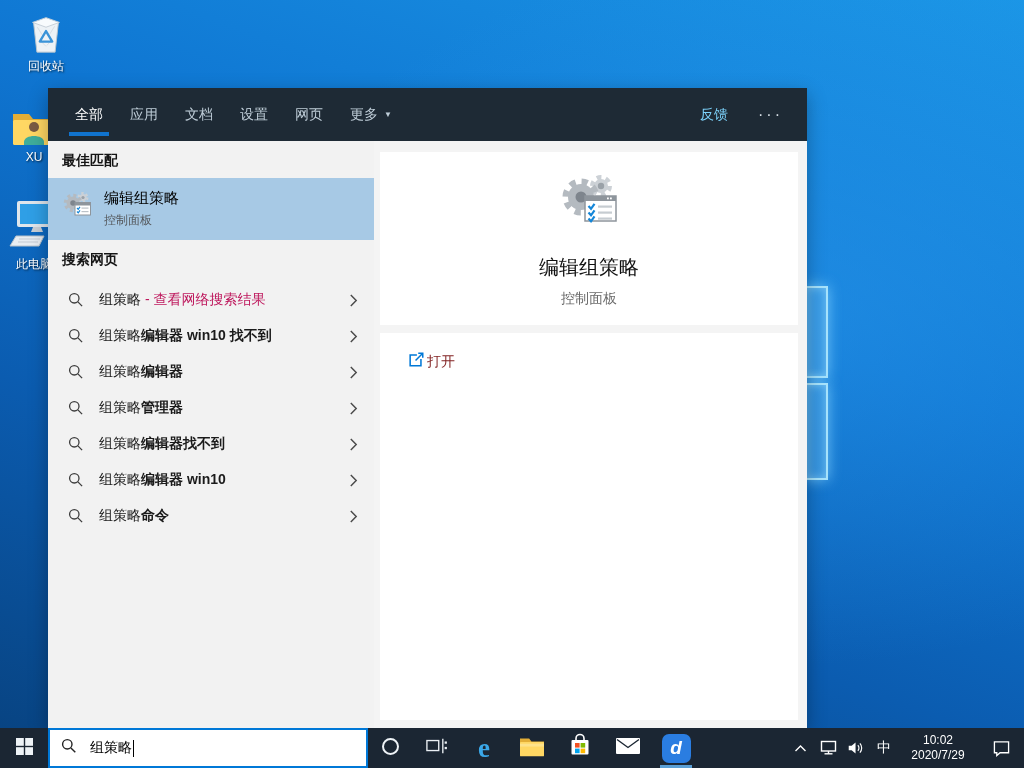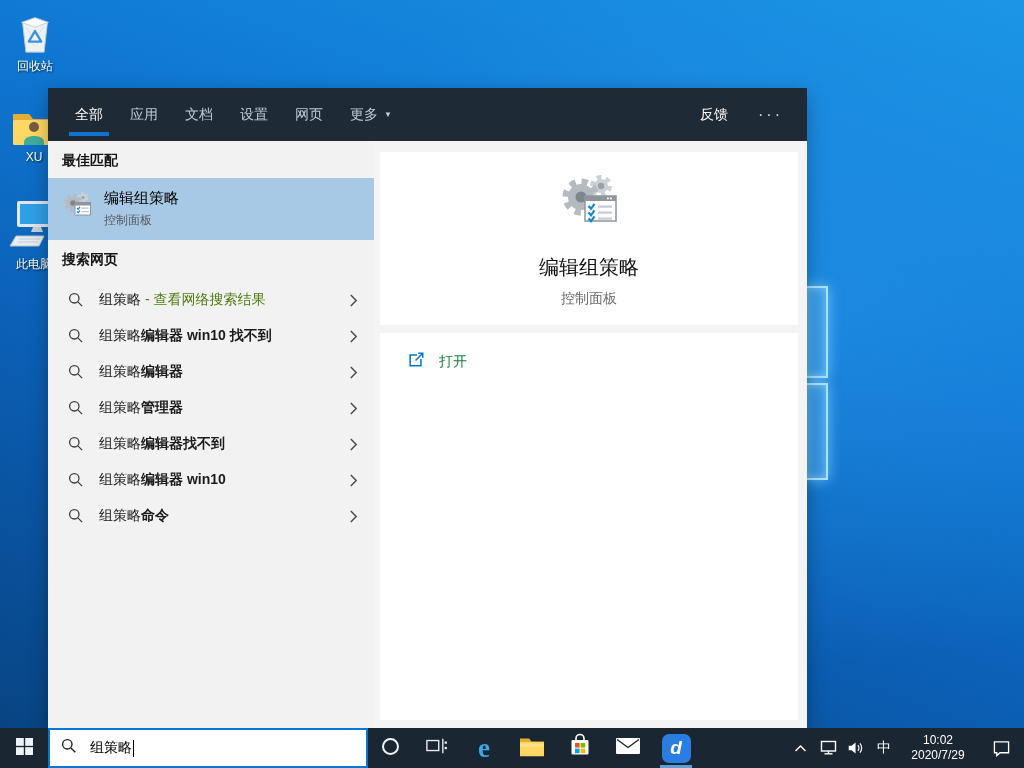"回收站" #dicon-recycle { left: 2px -> 13px }
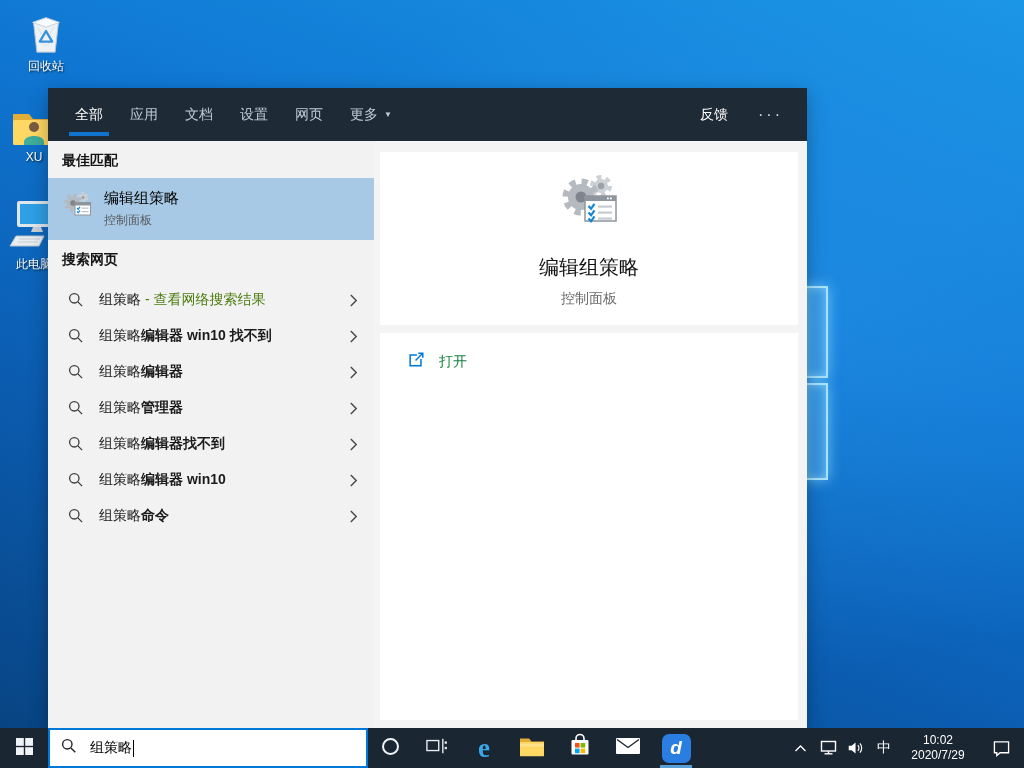"反馈" .feedback { color: #ffffff -> #7dd3fc }
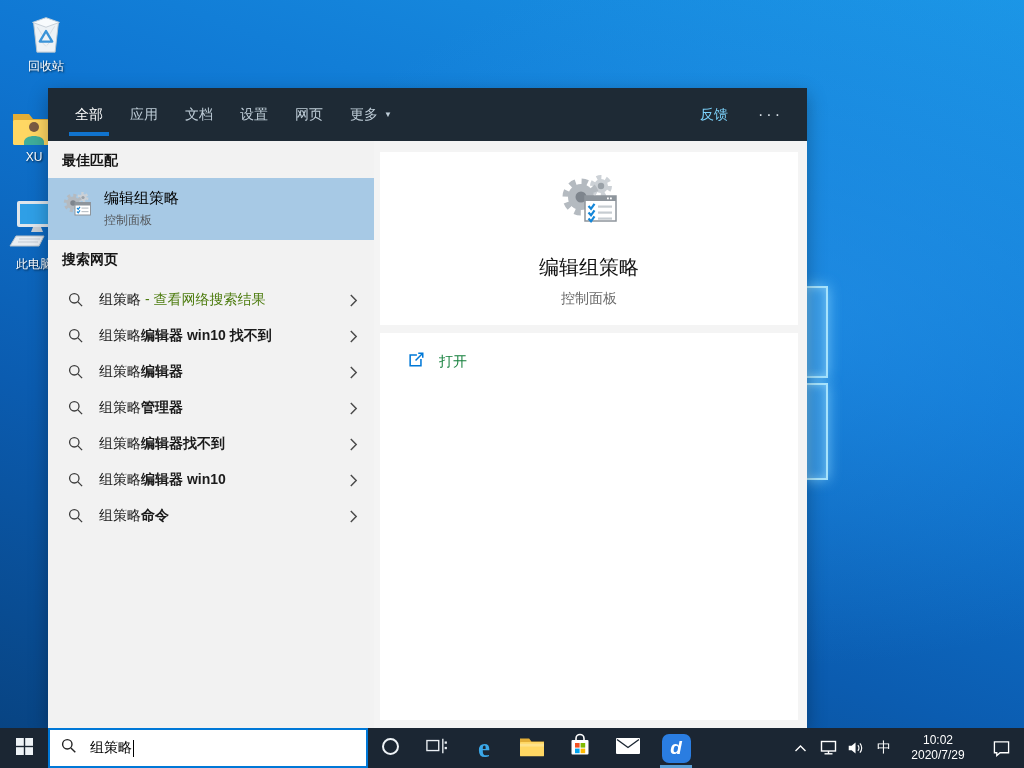"- 查看网络搜索结果" .sug-text .hint { color: #4d7c0f -> #be185d }
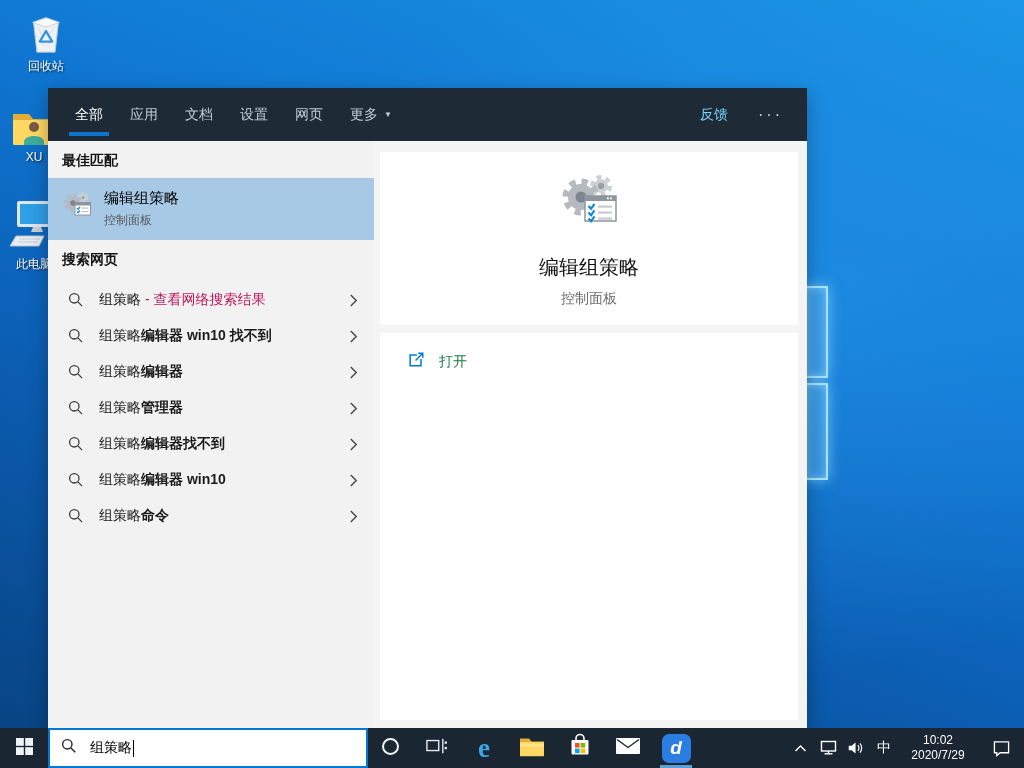"打开" .open-lbl { color: #15803d -> #7f1d1d; margin-left: 14px -> 2px }
